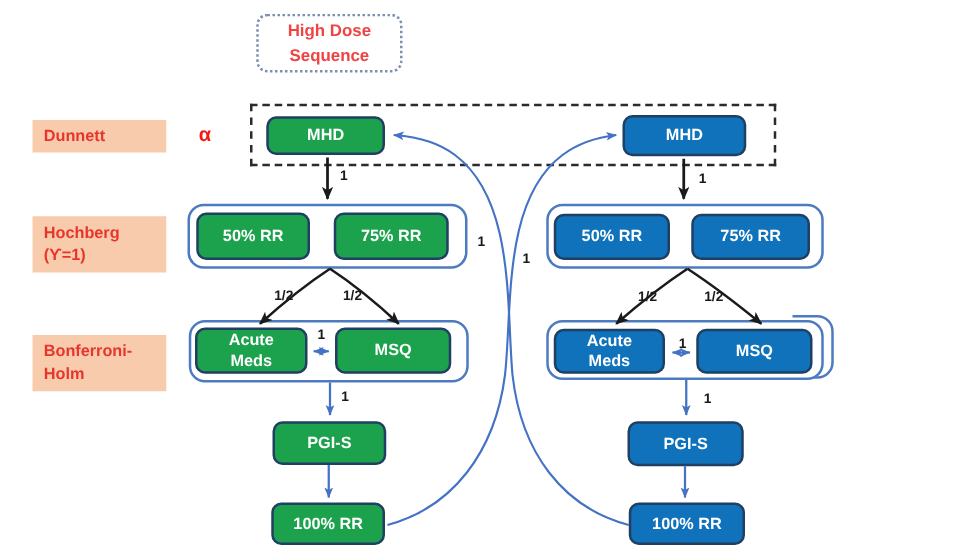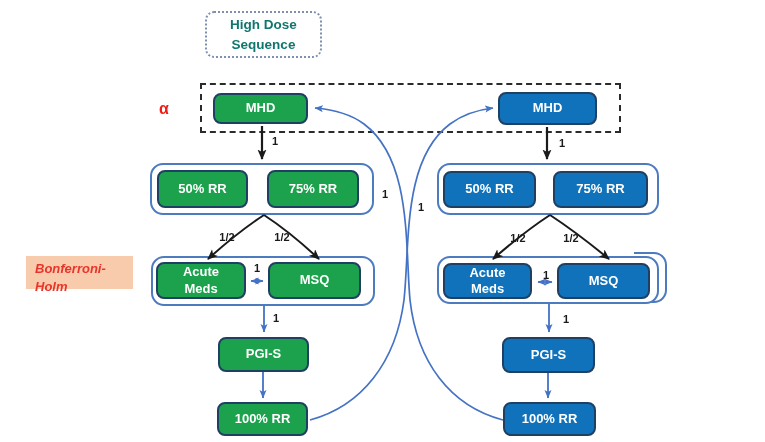"High Dose Sequence" .seq-title { color: #0f766e -> #ef4444 }
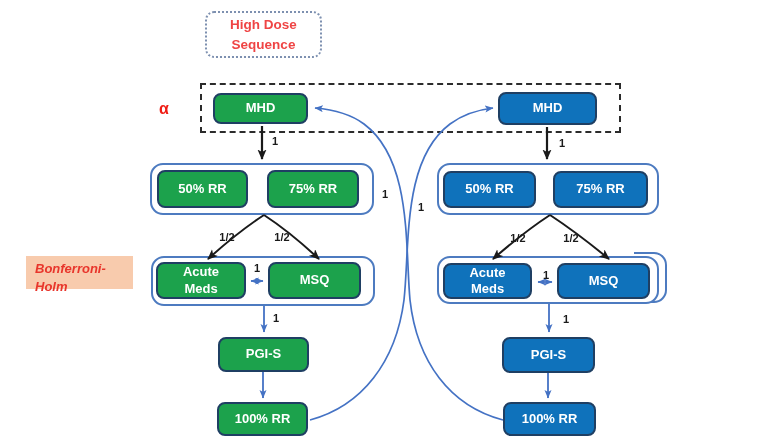"Dunnett" div.abs { html: none -> <div>Dunnett</div> }
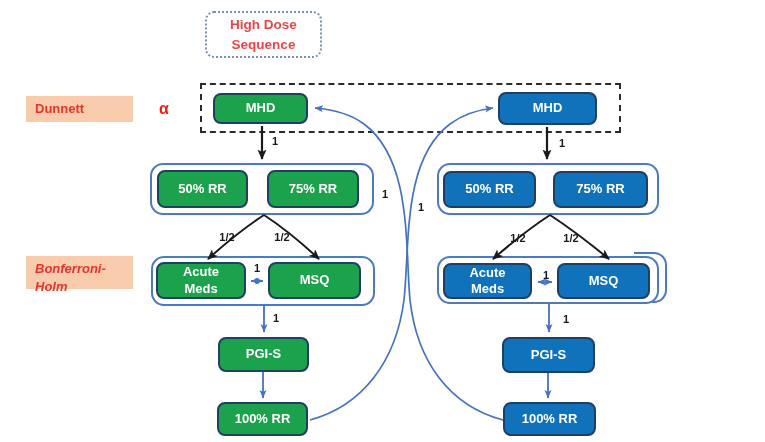"Hochberg (ϒ=1)" div.abs { html: none -> <div>Hochberg (ϒ=1)</div> }
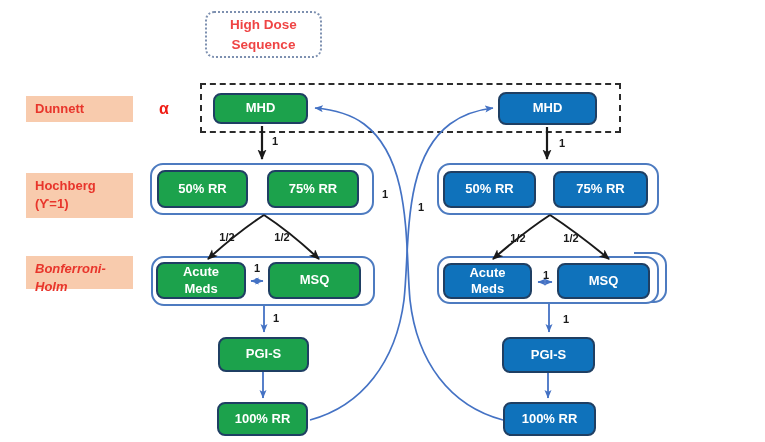"Bonferroni-Holm" div.abs { font-style: italic -> none; height: 33px -> 45px; top: 256px -> 268px }
